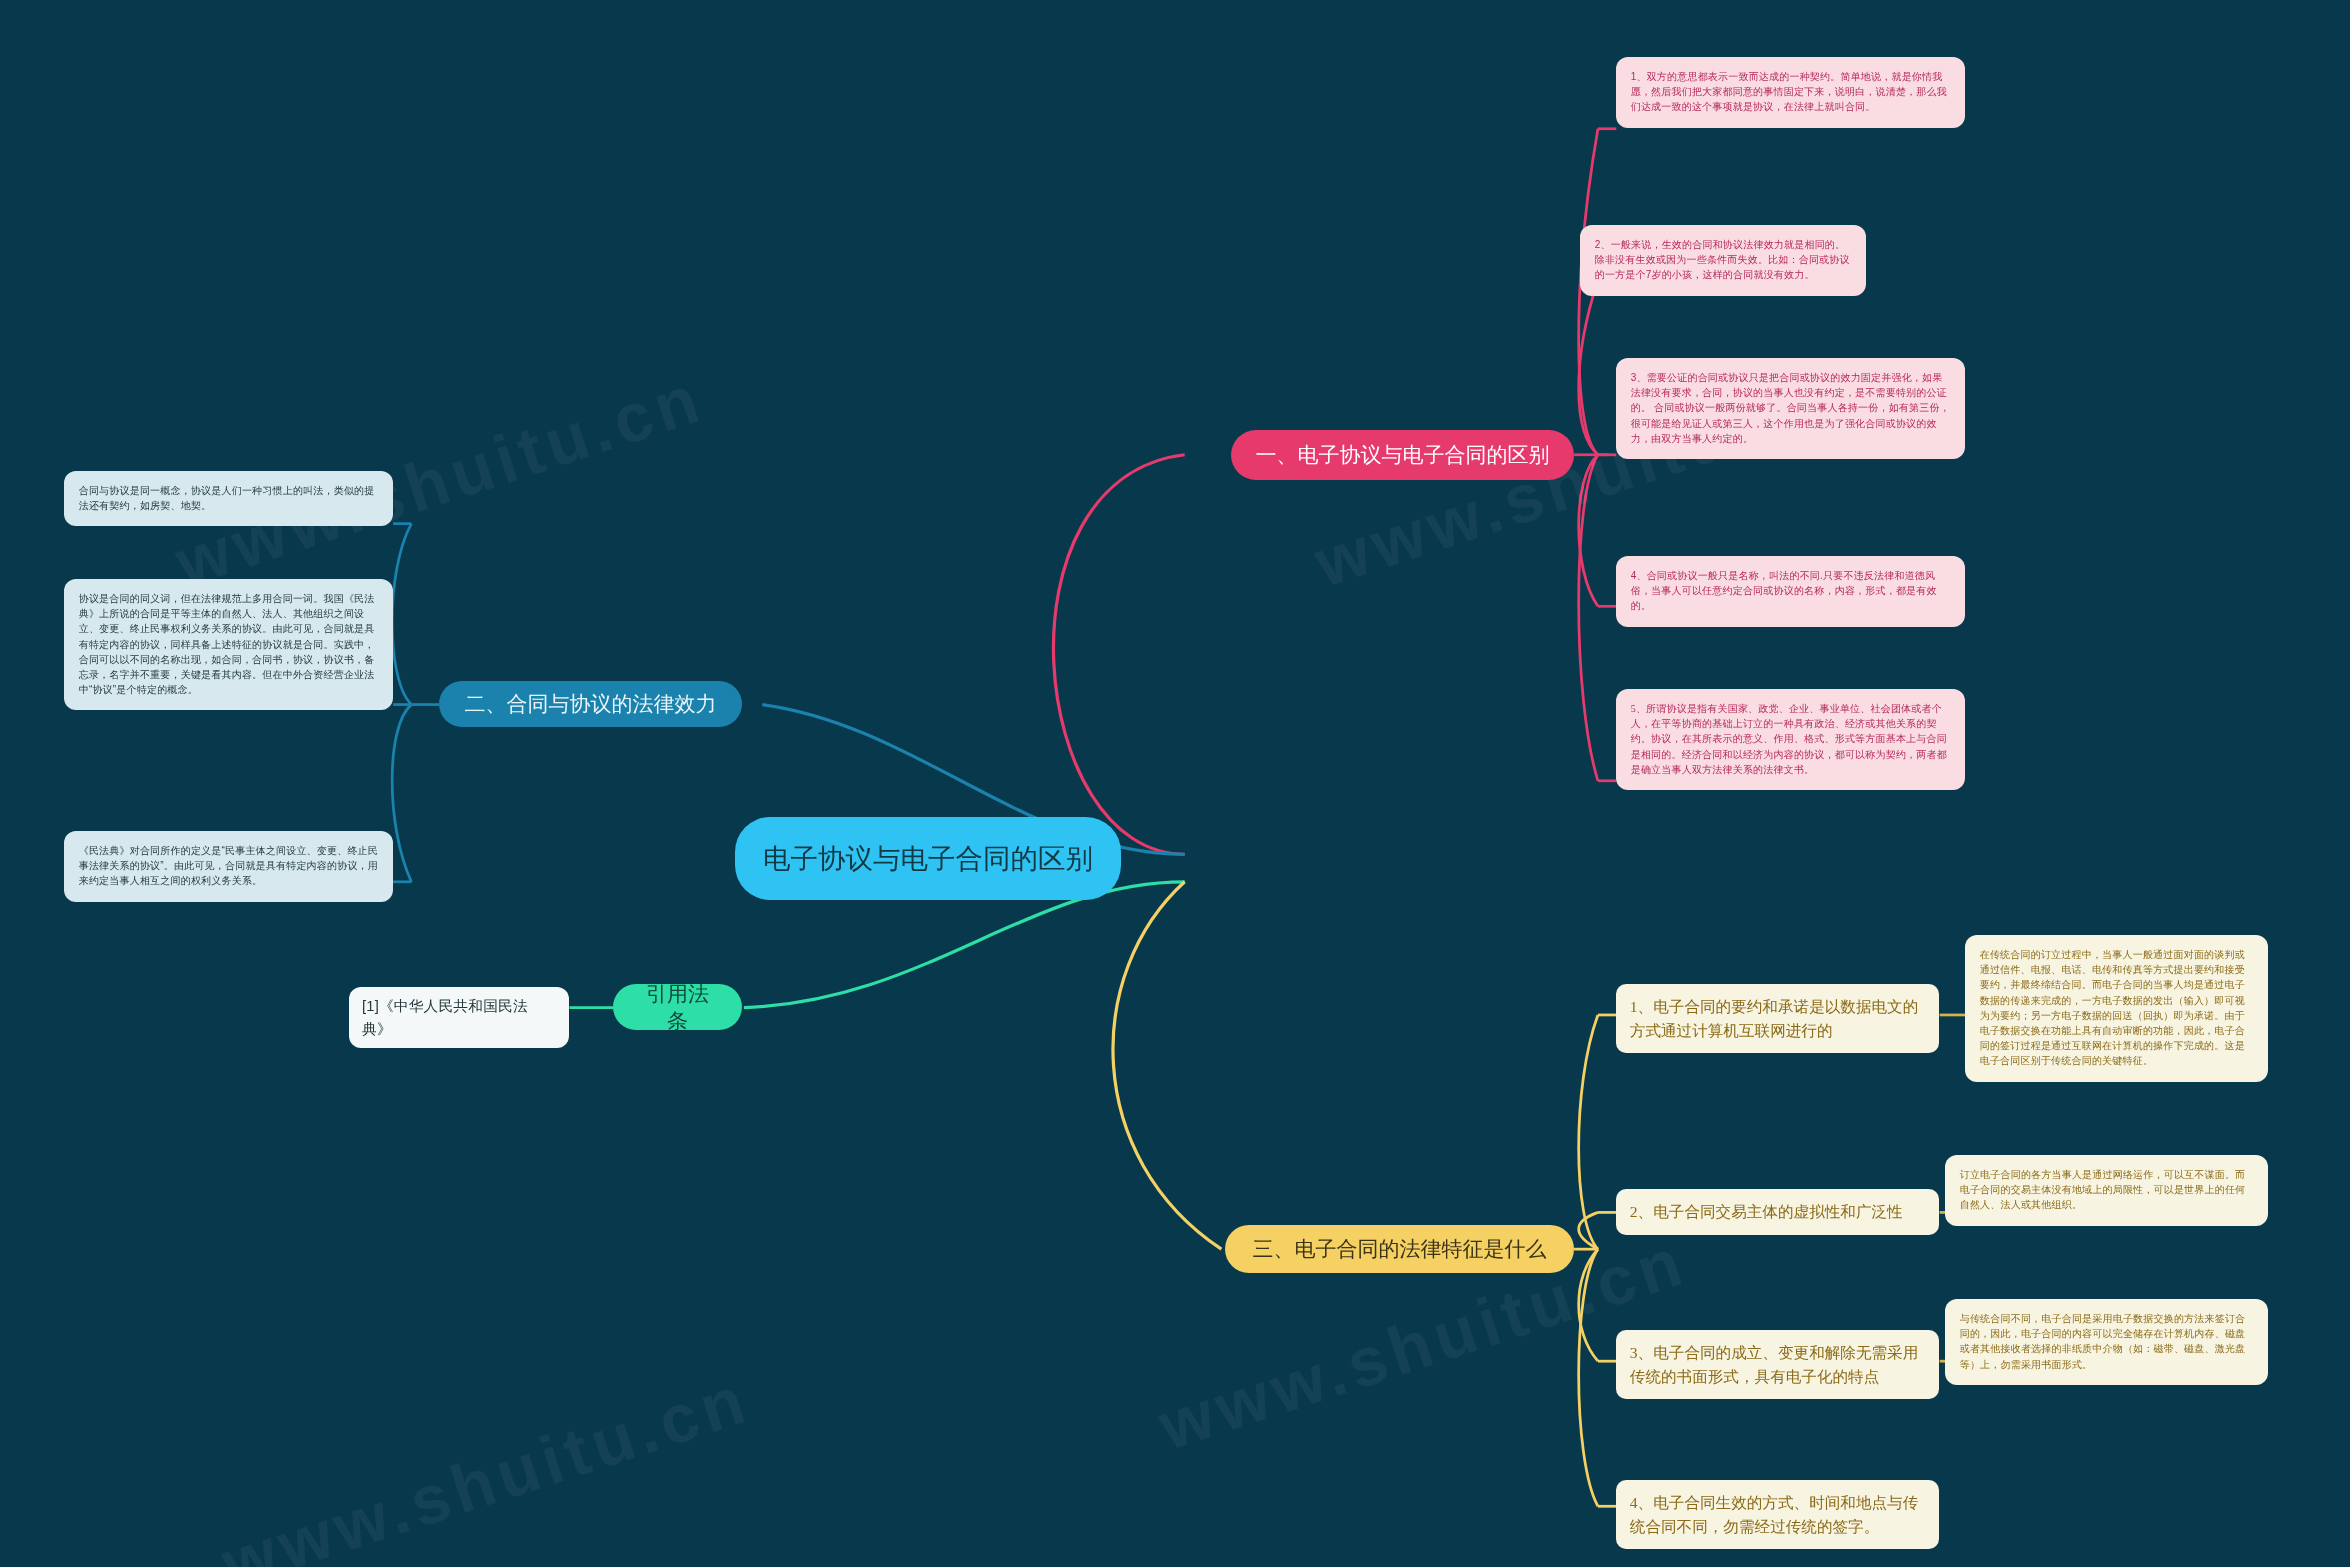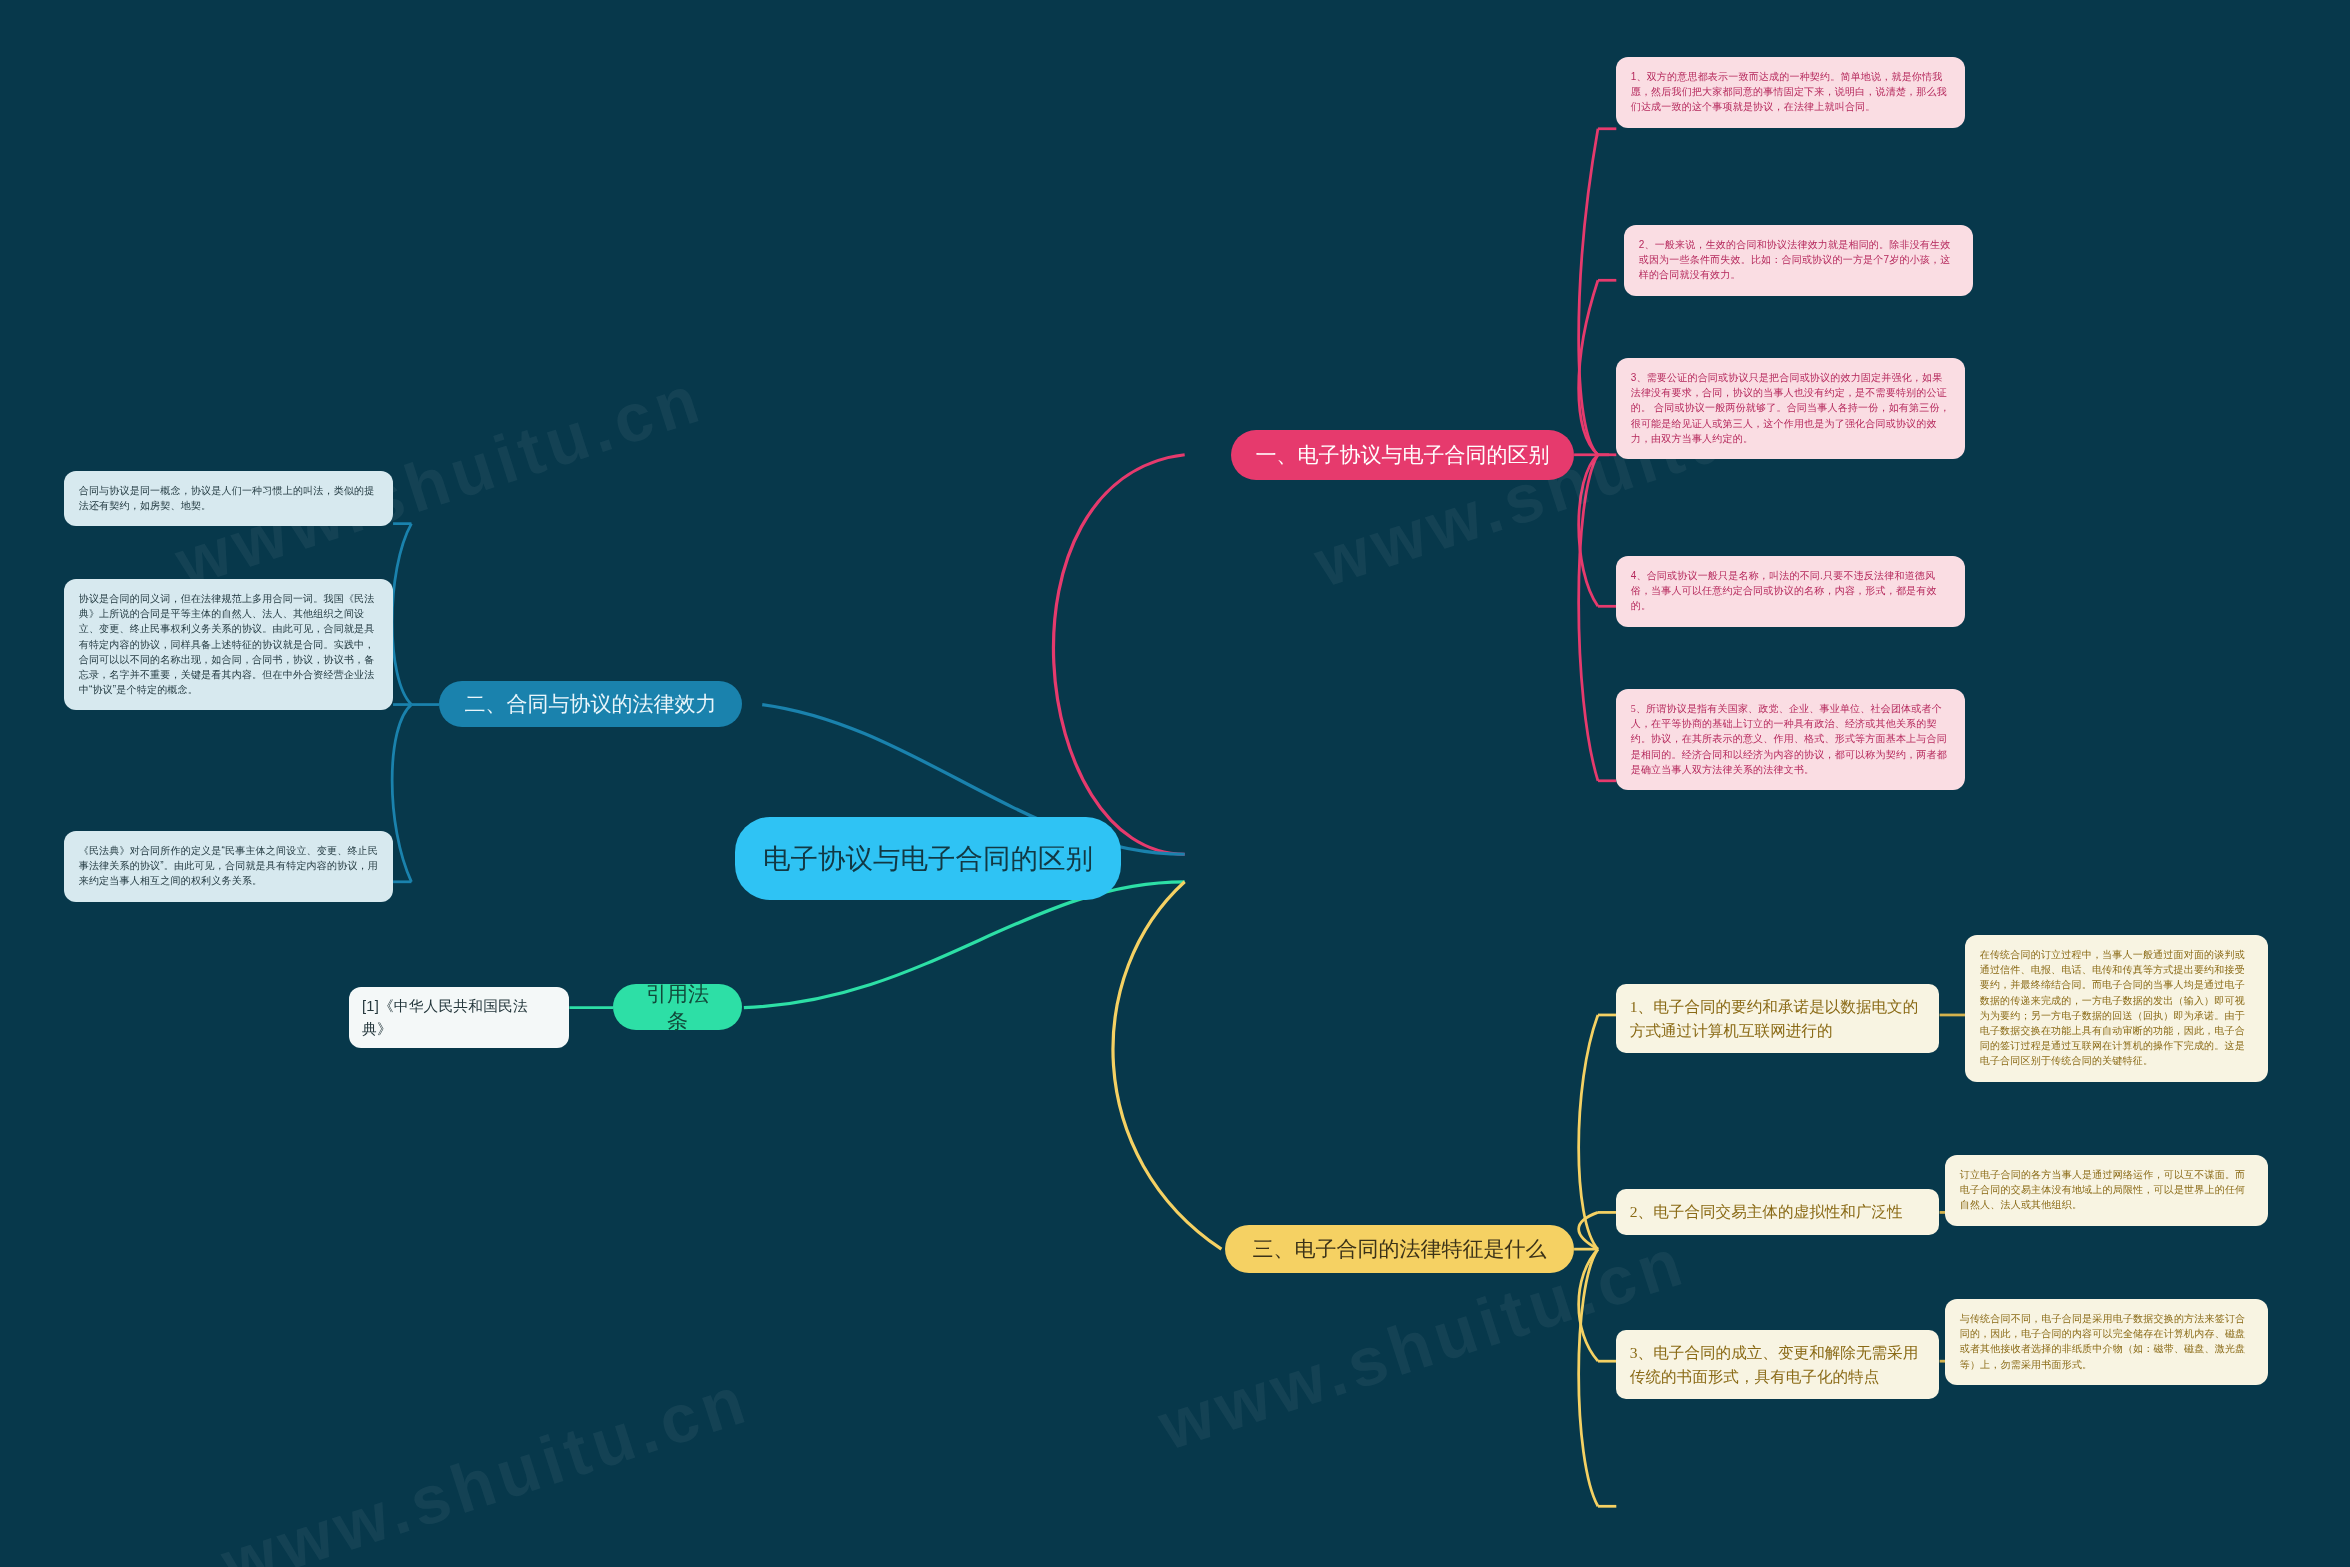"2、一般来说，生效的合同和协议法律效力就是相同的。除非没有生效或因为一些条件而失" div.node { left: 1624px -> 1580px; width: 349px -> 286px }
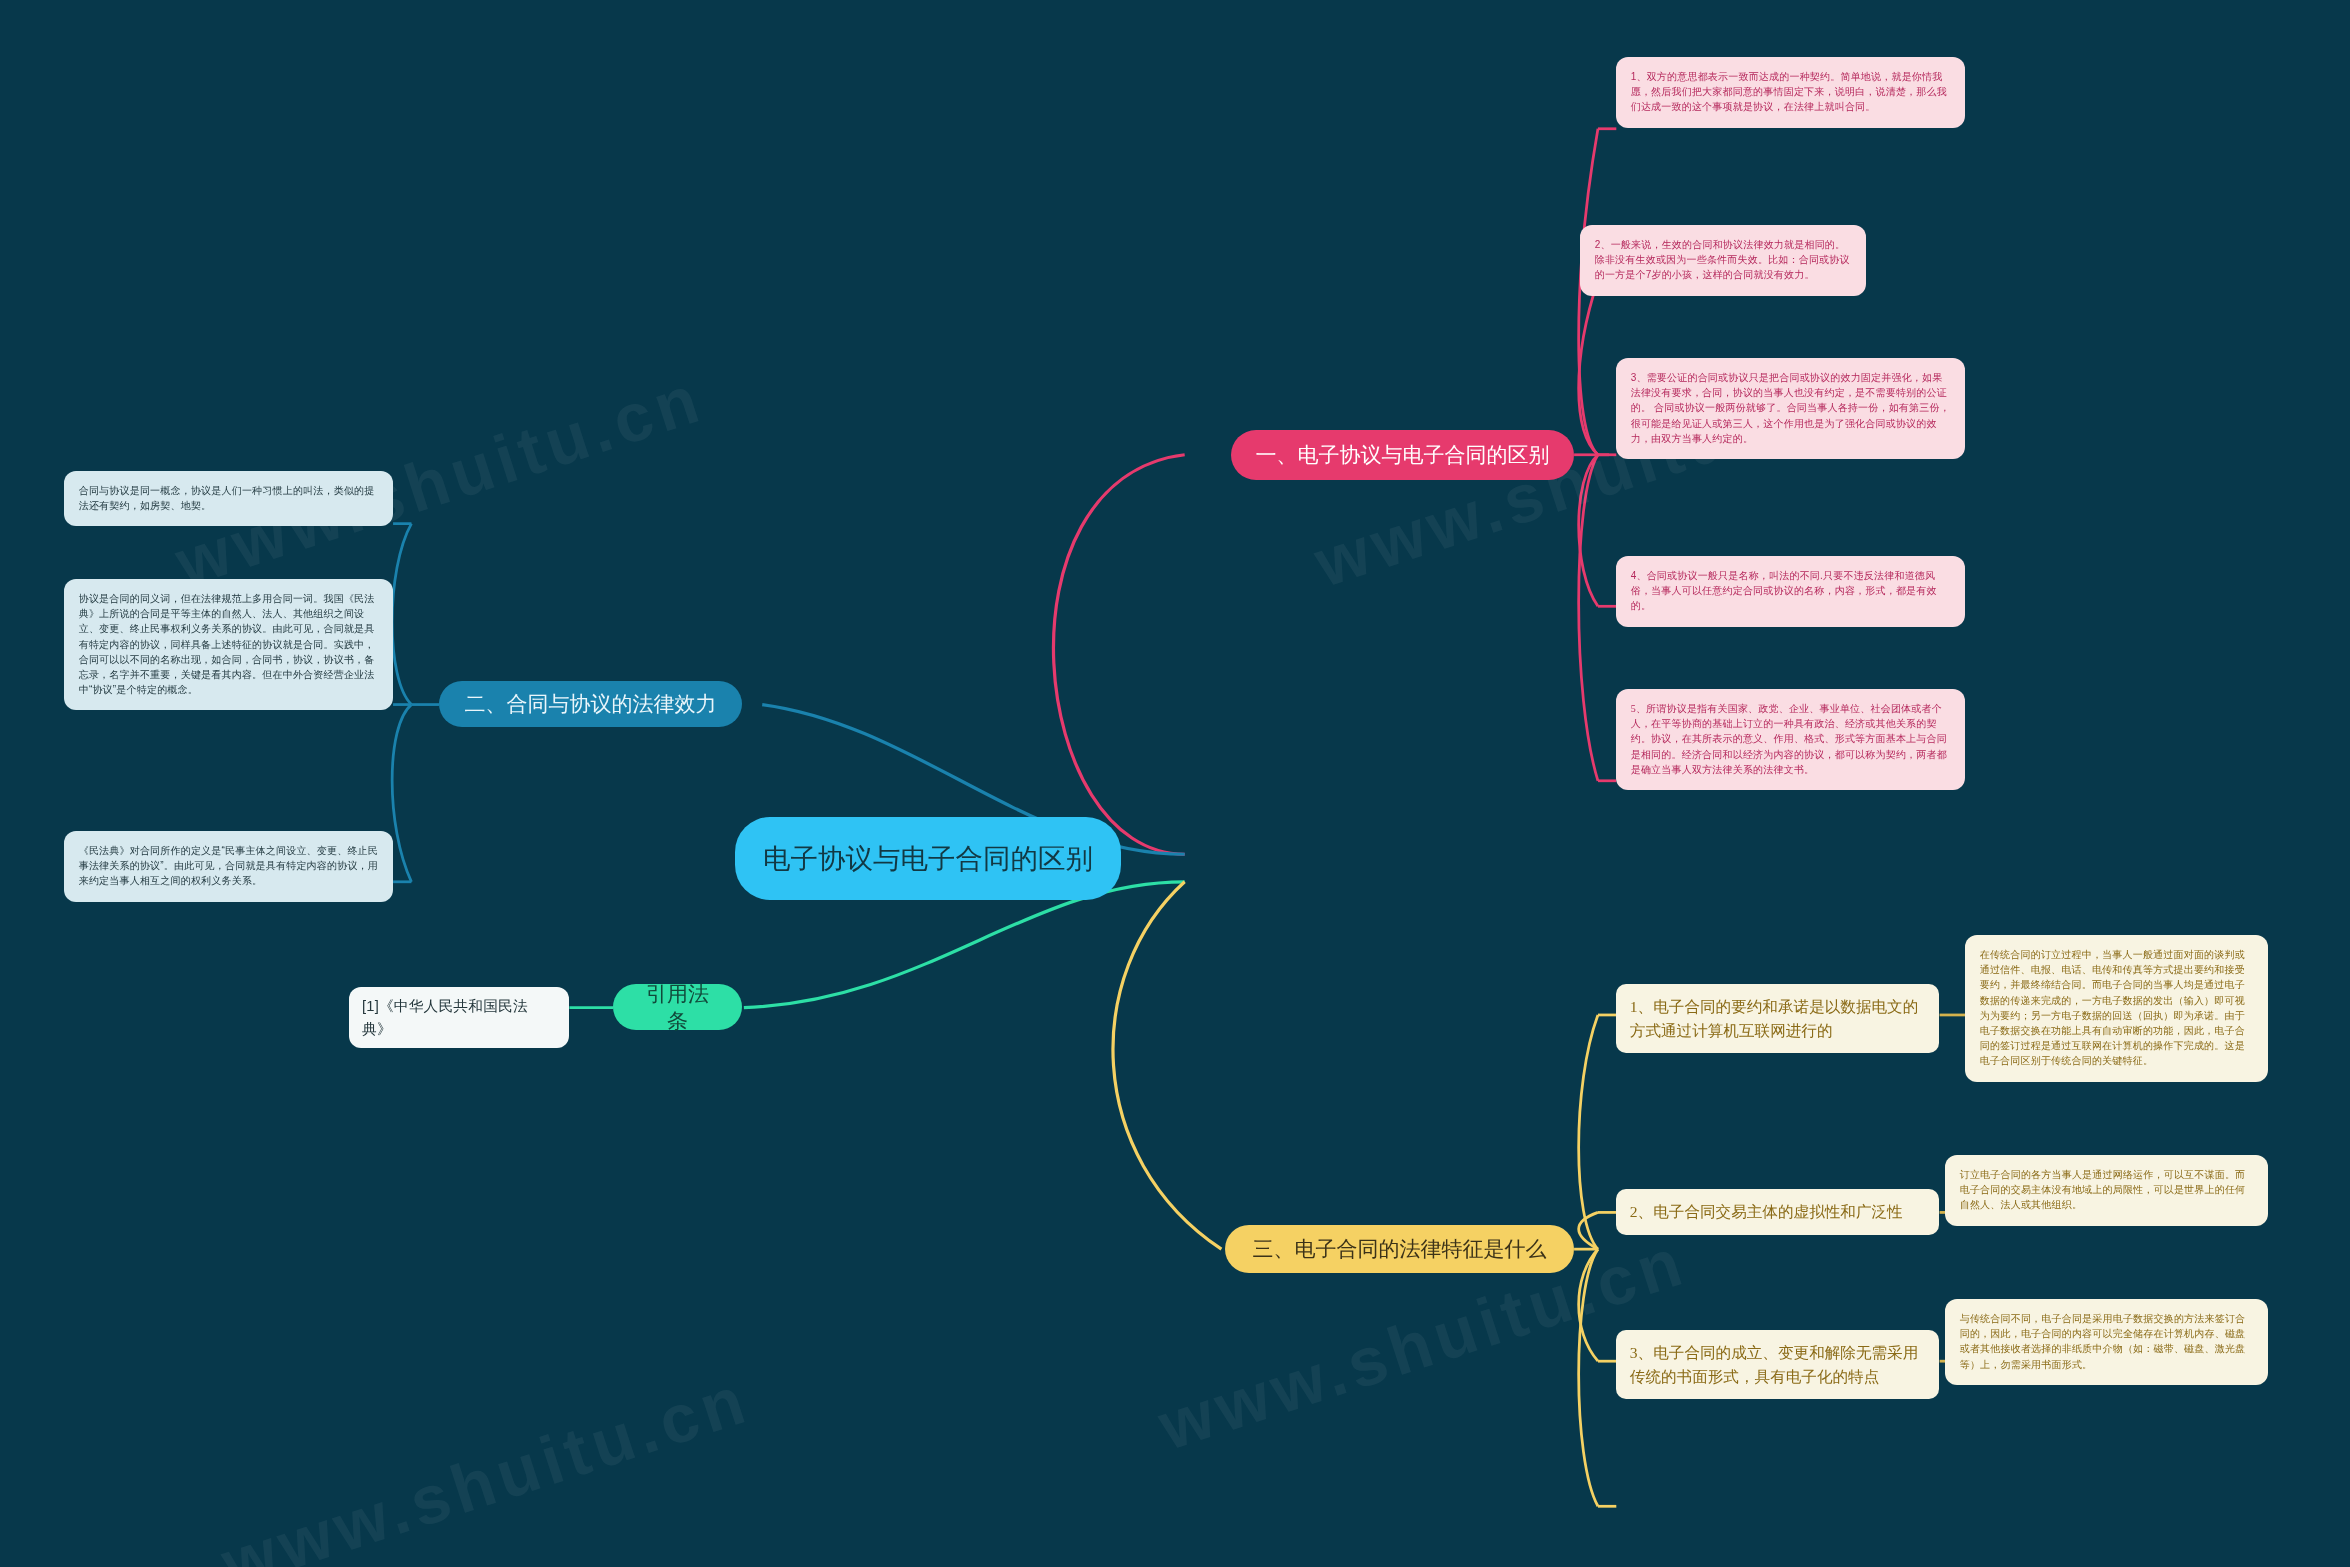"4、电子合同生效的方式、时间和地点与传统合同不同，勿需经过传统的签字。" div.node { html: none -> <div>4、电子合同生效的方式、时间和地点与传统合同不同，勿需经过传统的签字。</div> }
